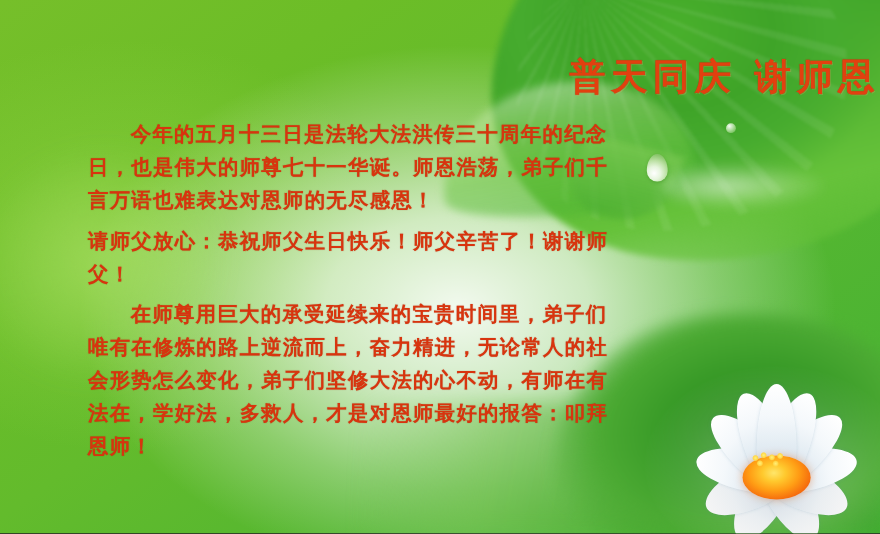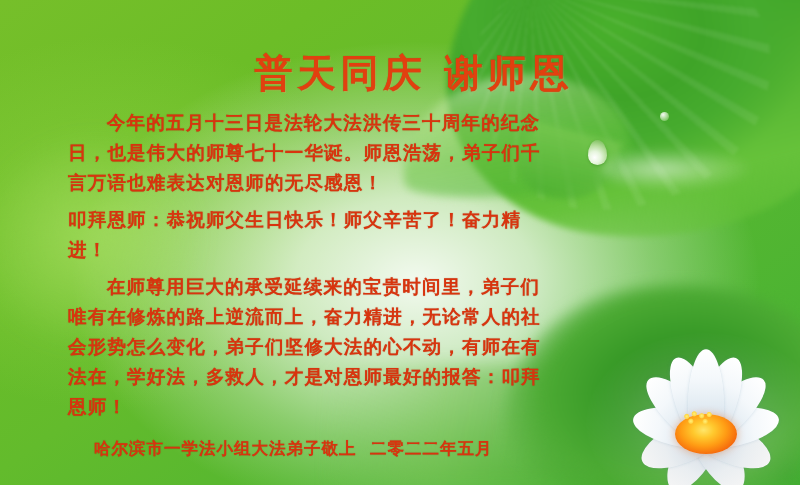"普天同庆 谢师恩" #title { font-size: 38px -> 33px; text-align: center -> right }
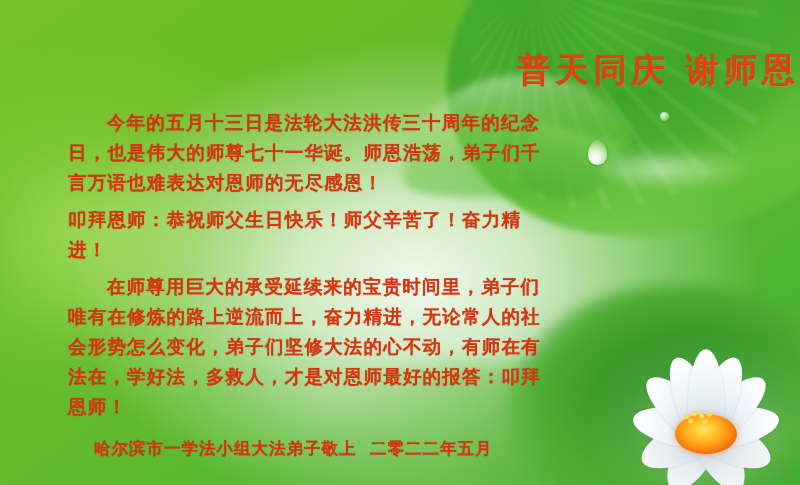"今年的五月十三日是法轮大法洪传三十周年的纪念日，也是伟大的师尊七十一华诞。师恩浩" #body { left: 68px -> 80px }
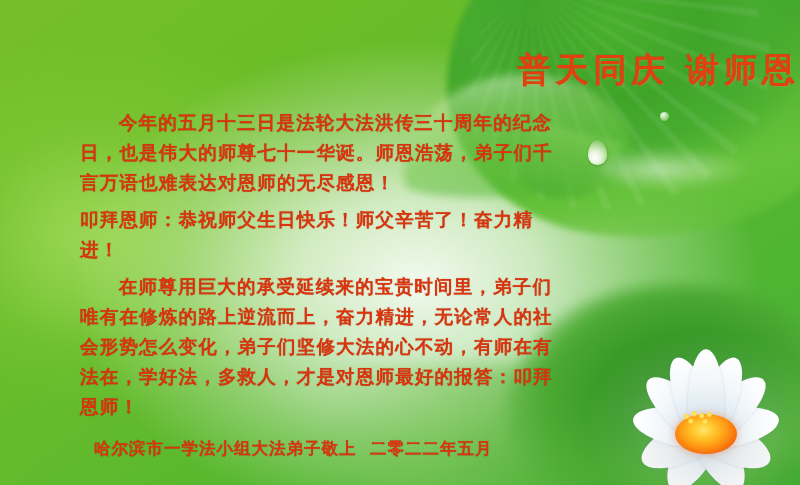"叩拜恩师：恭祝师父生日快乐！师父辛苦了！奋力精进！" p.gap { text: 叩拜恩师：恭祝师父生日快乐！师父辛苦了！奋力精进 -> 请师父放心：恭祝师父生日快乐！师父辛苦了！谢谢师父 }
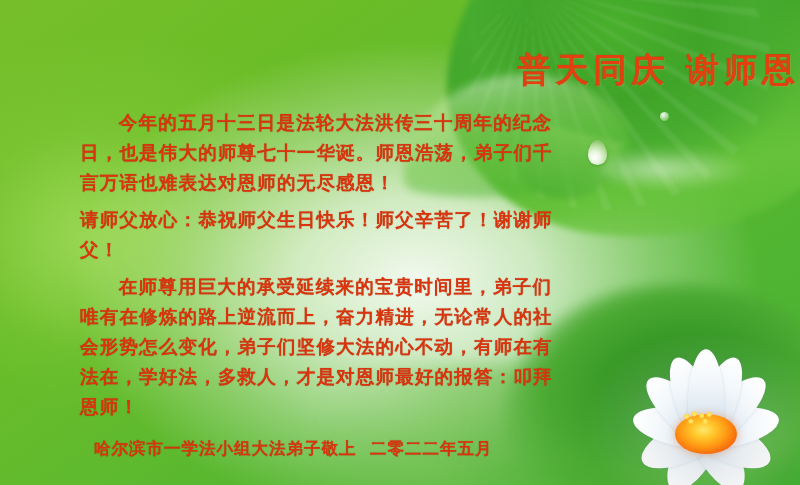"哈尔滨市一学法小组大法弟子敬上 二零二二年五月" div { html: <div>哈尔滨市一学法小组大法弟子敬上 二零二二年五月</div> -> none }
